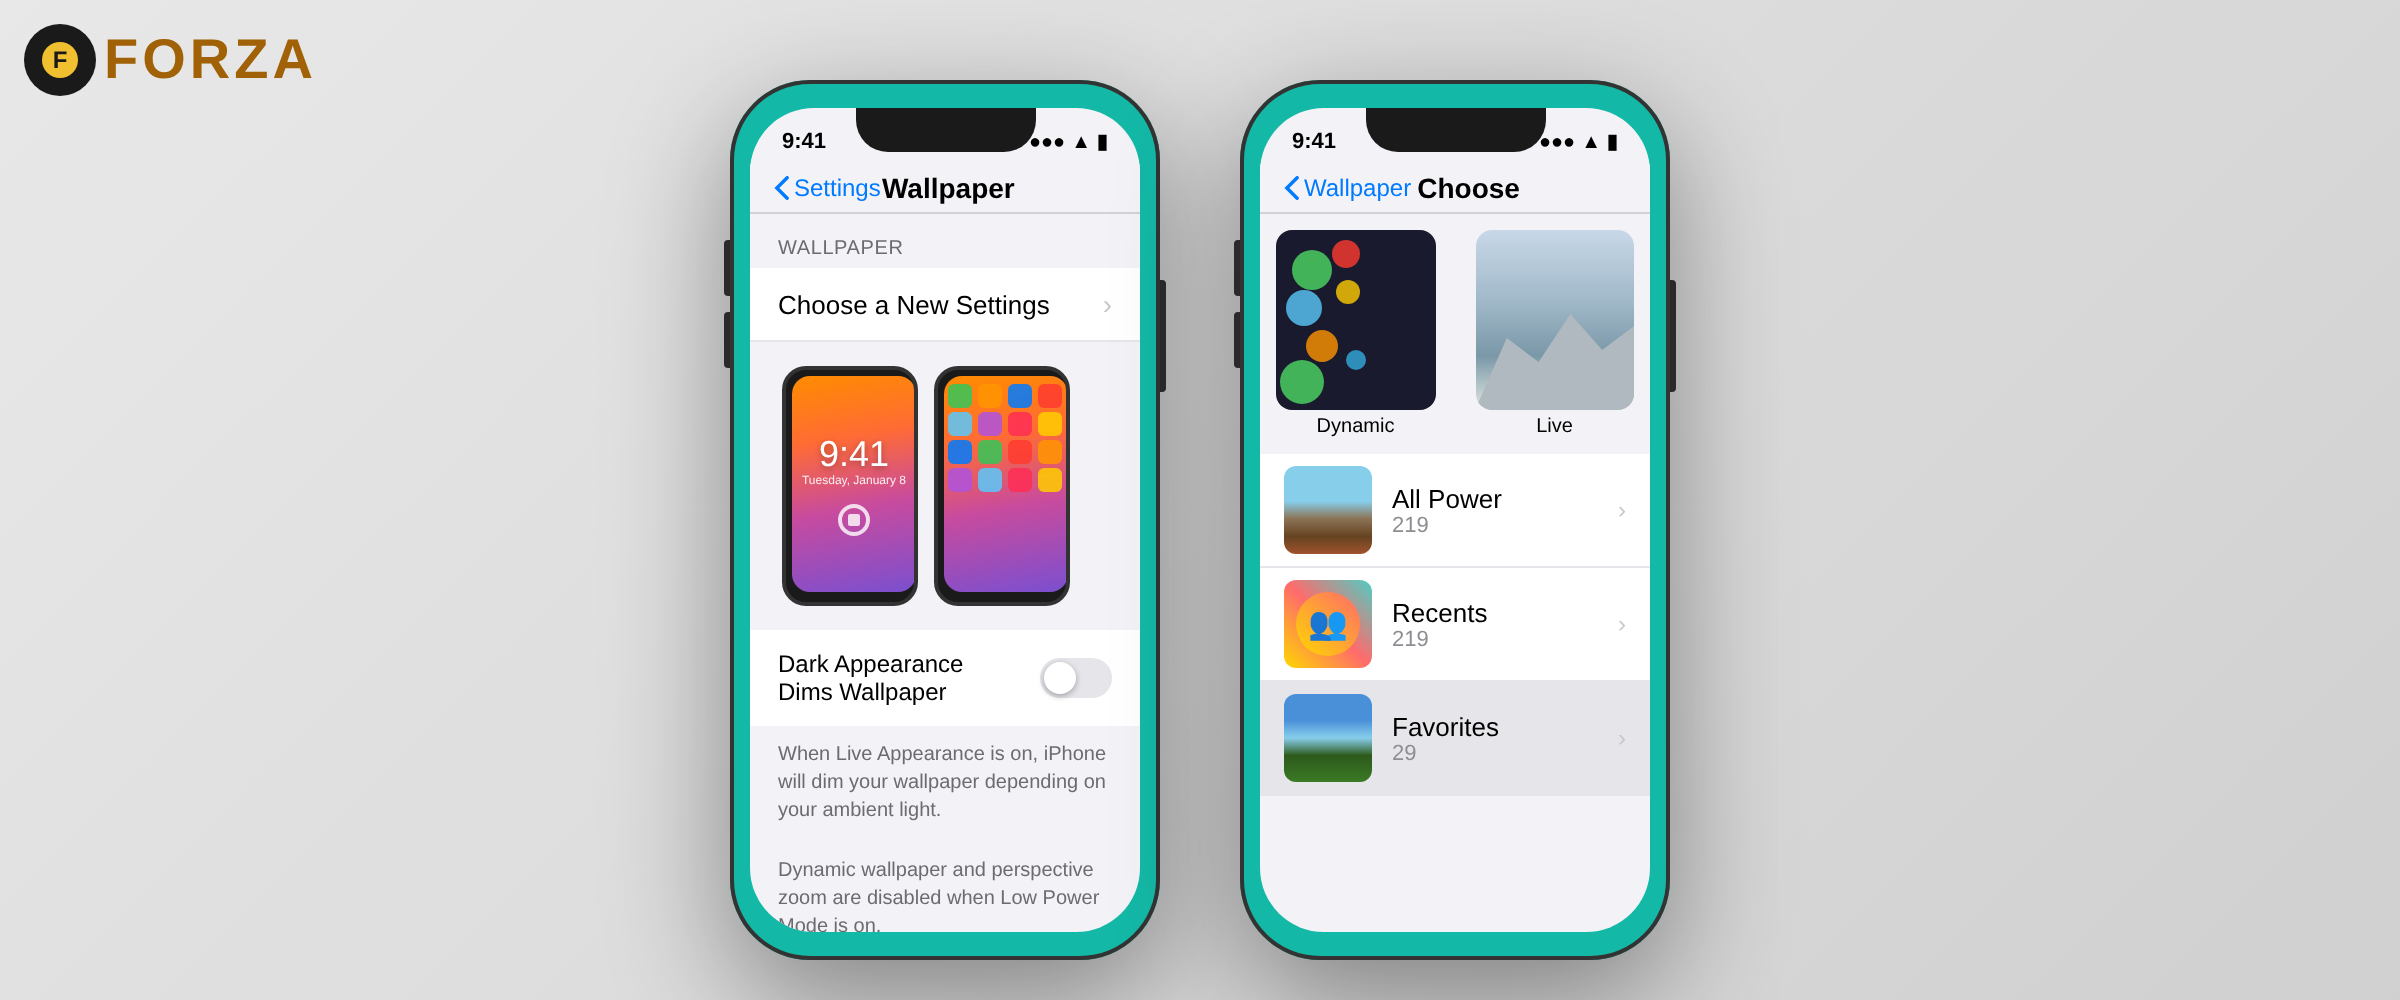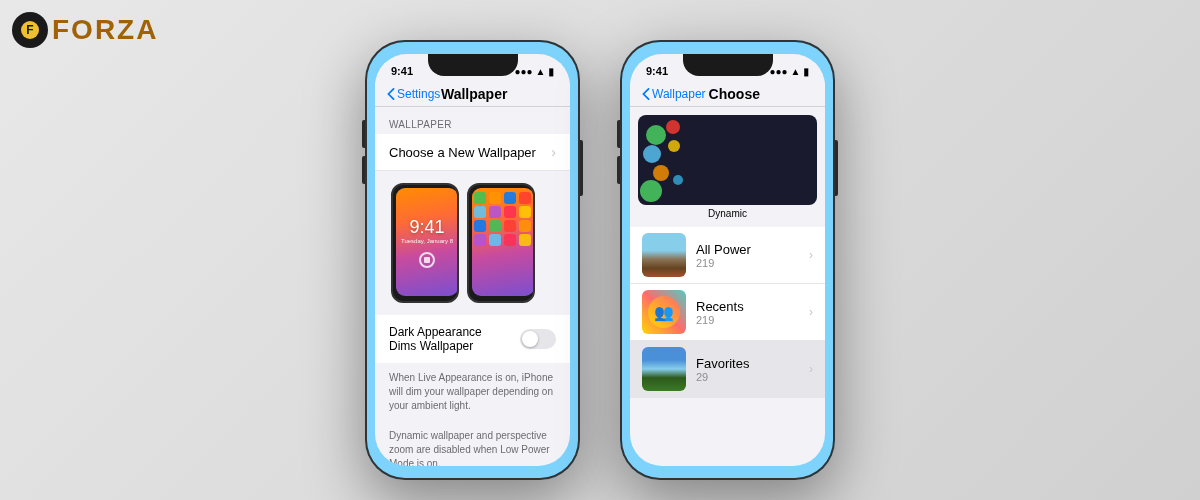"9:41" .phone-frame { background: #7dd3fc -> #14b8a6 }
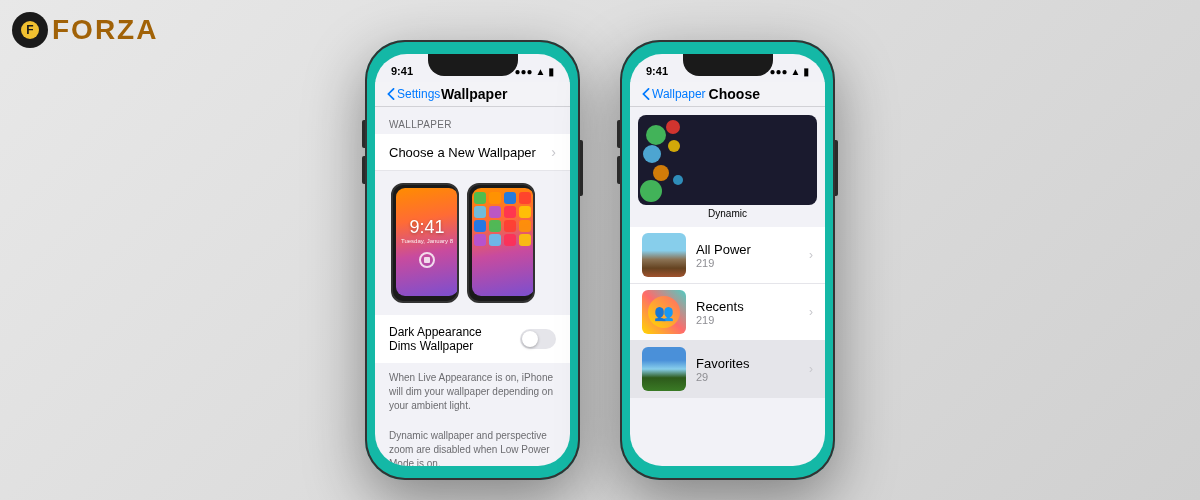"Choose a New Wallpaper" span.list-item-text { text: Wallpaper -> Settings }
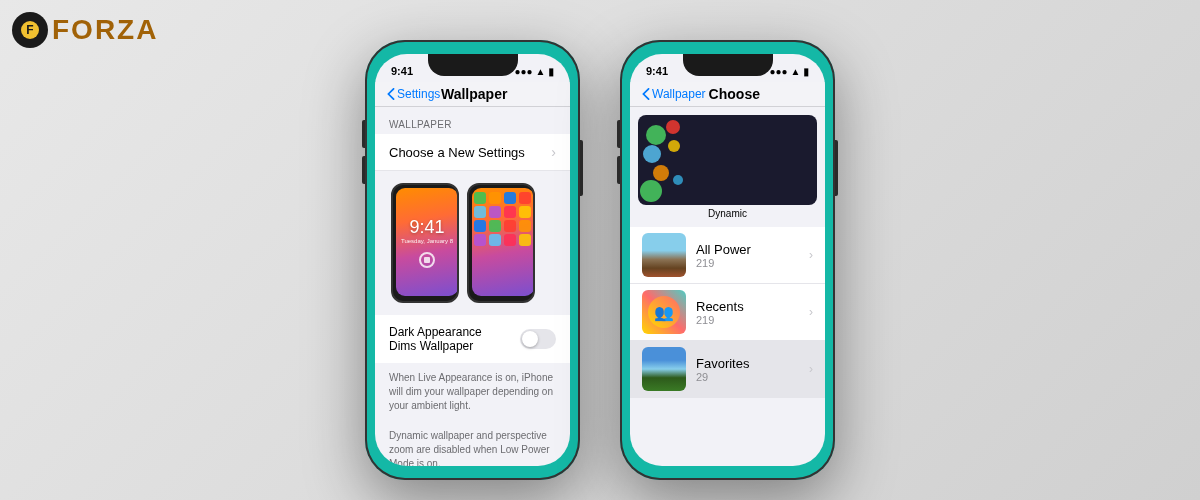"Live" div.category-item { html: none -> <div> <div> <div> <div></div> </div> </div> <div>Live</div> </div> }
